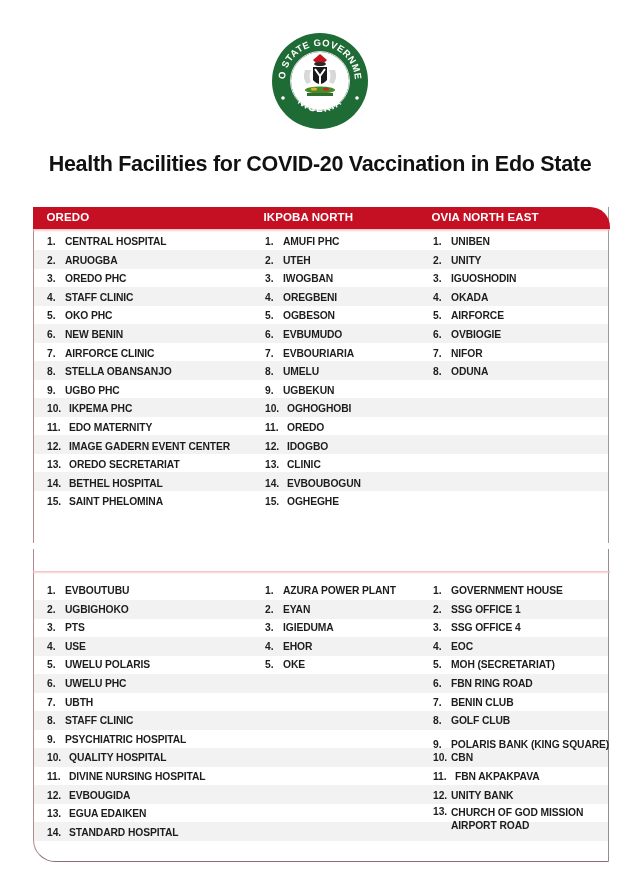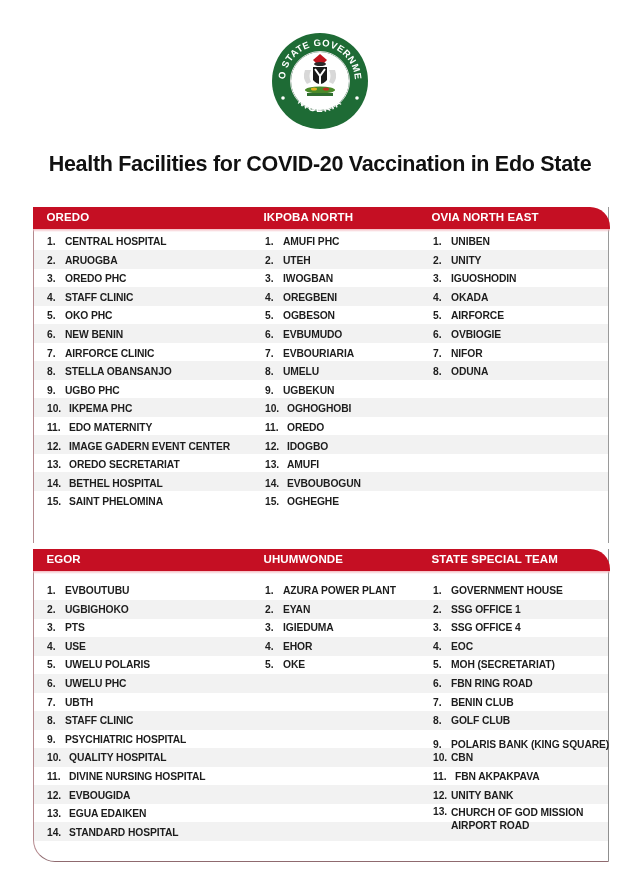"AMUFI" span.txt { text: AMUFI -> CLINIC }
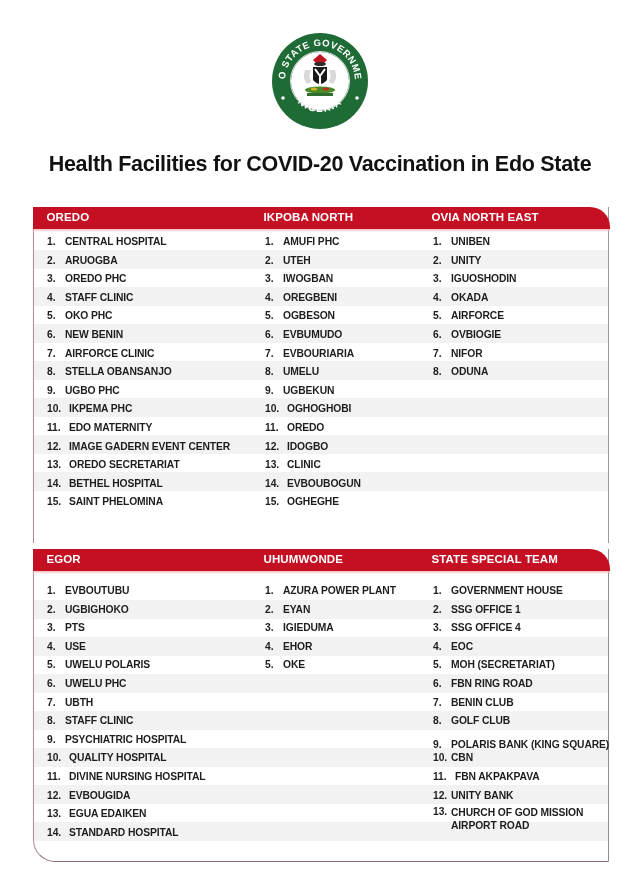"EGOR" div.bar { html: <div> <span>EGOR</span> <span>UHUMWONDE</span> <span>STATE SPECIAL TEAM</span> </div> -> none }
